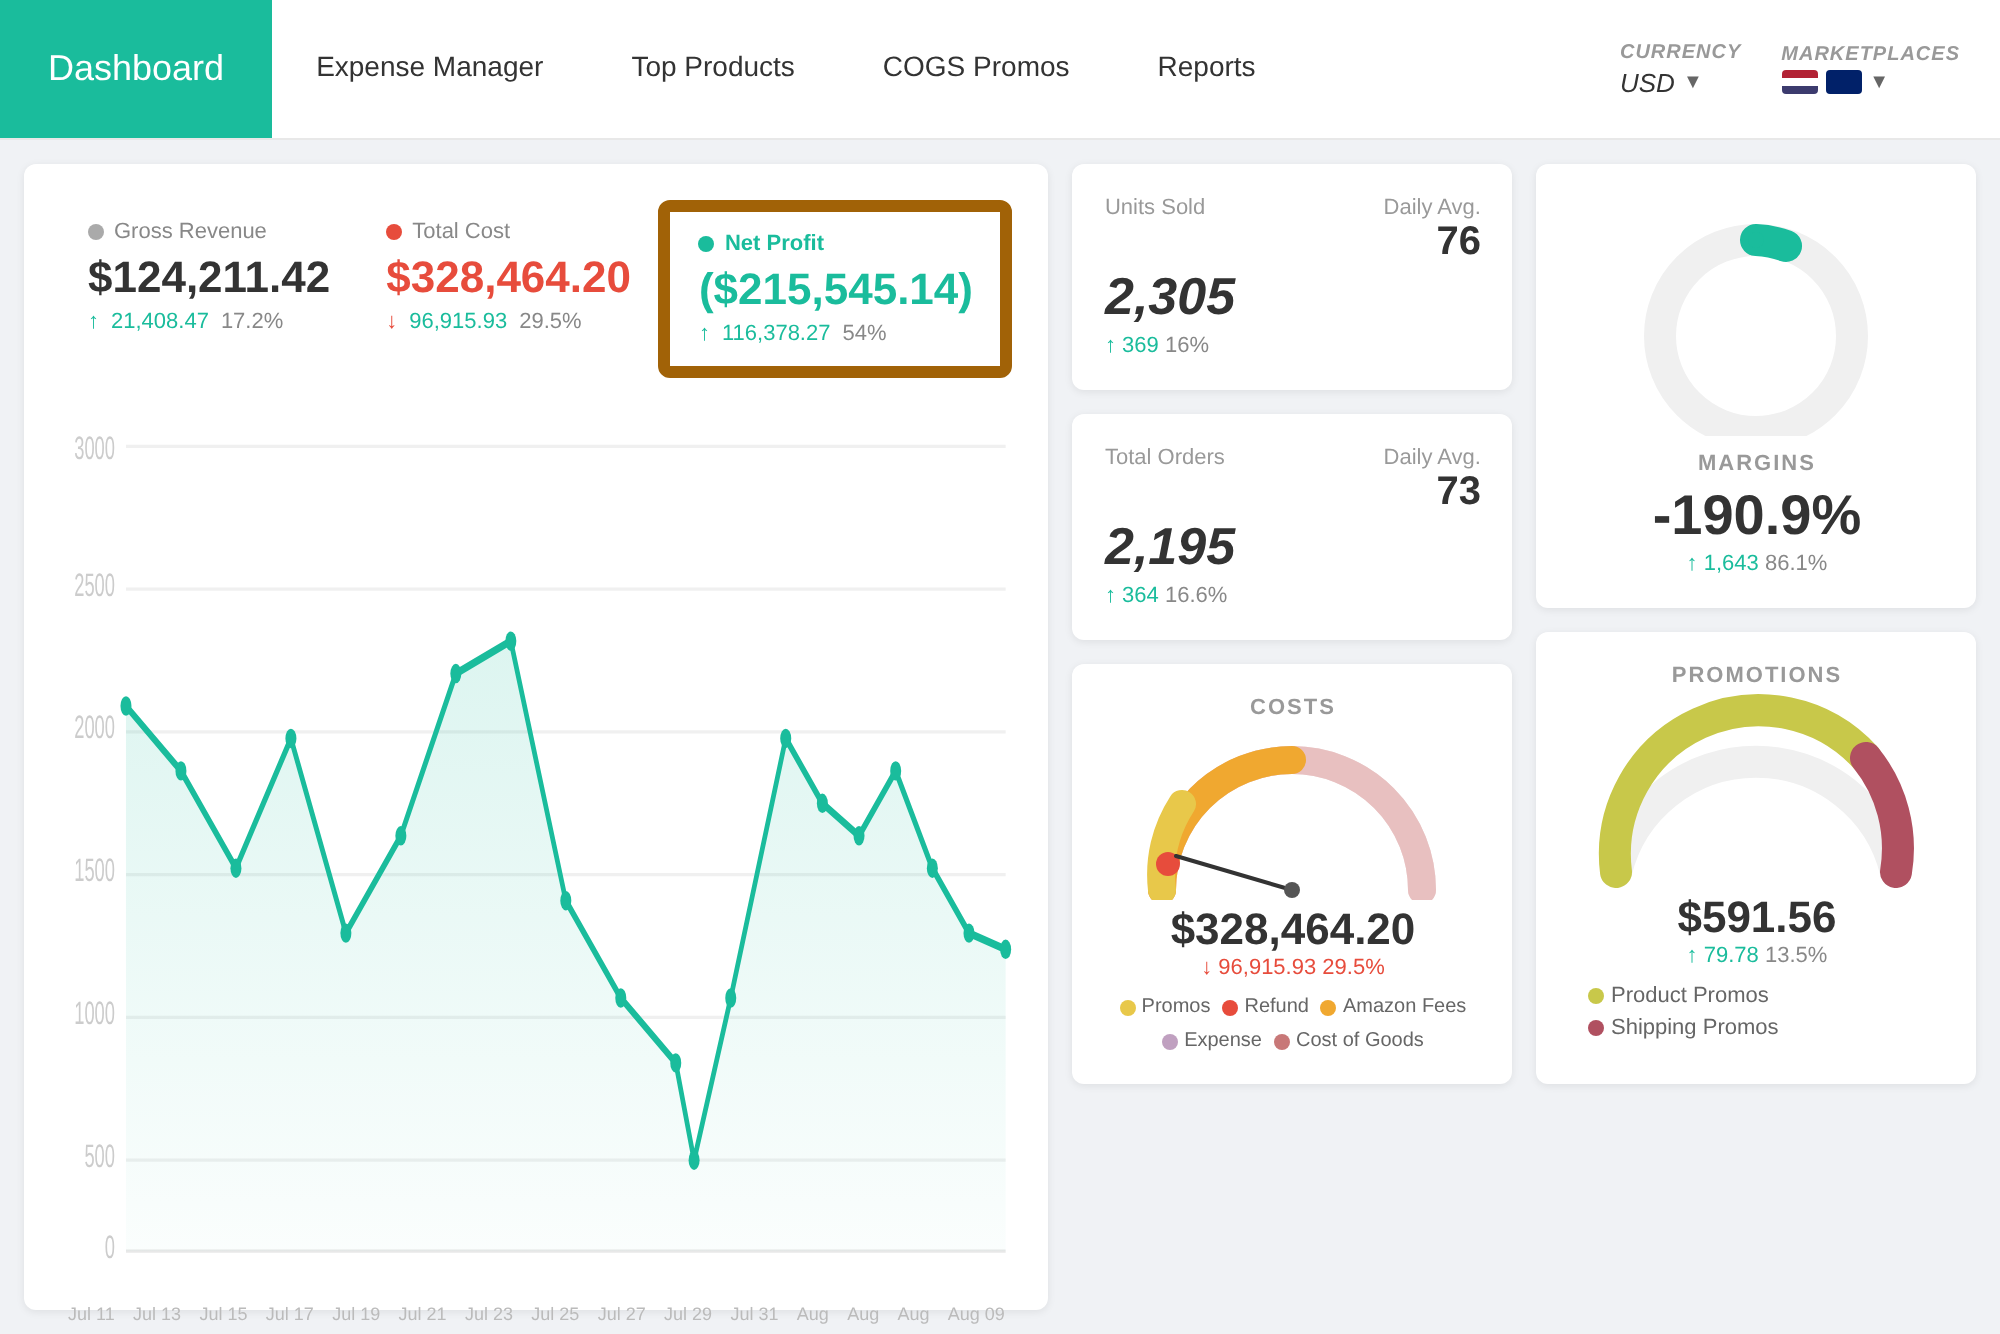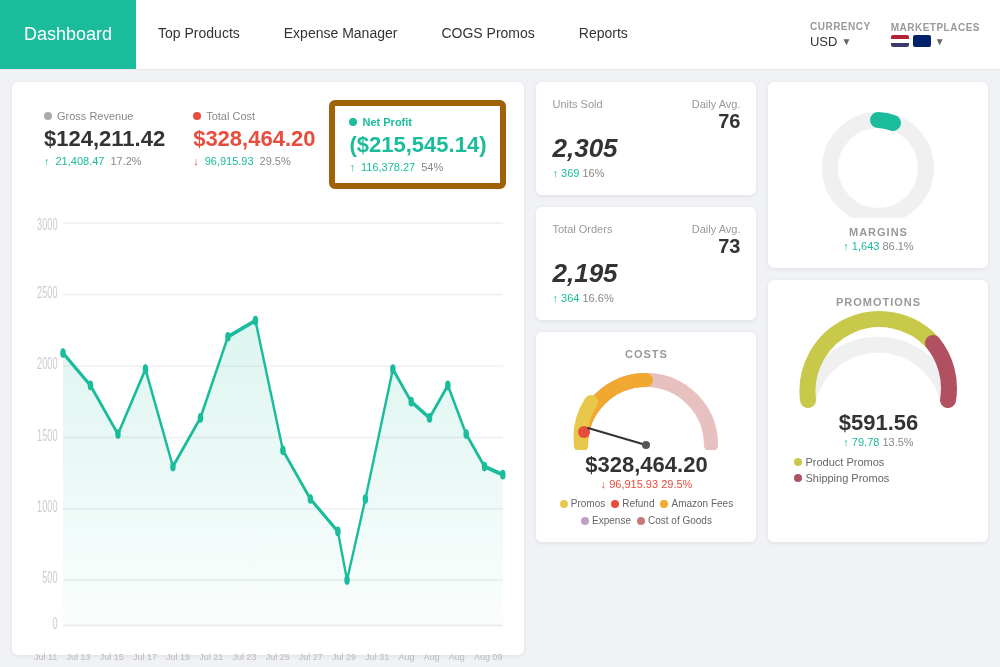"Top Products" div.nav-link { order: before "Expense Manager" -> after "Expense Manager" }
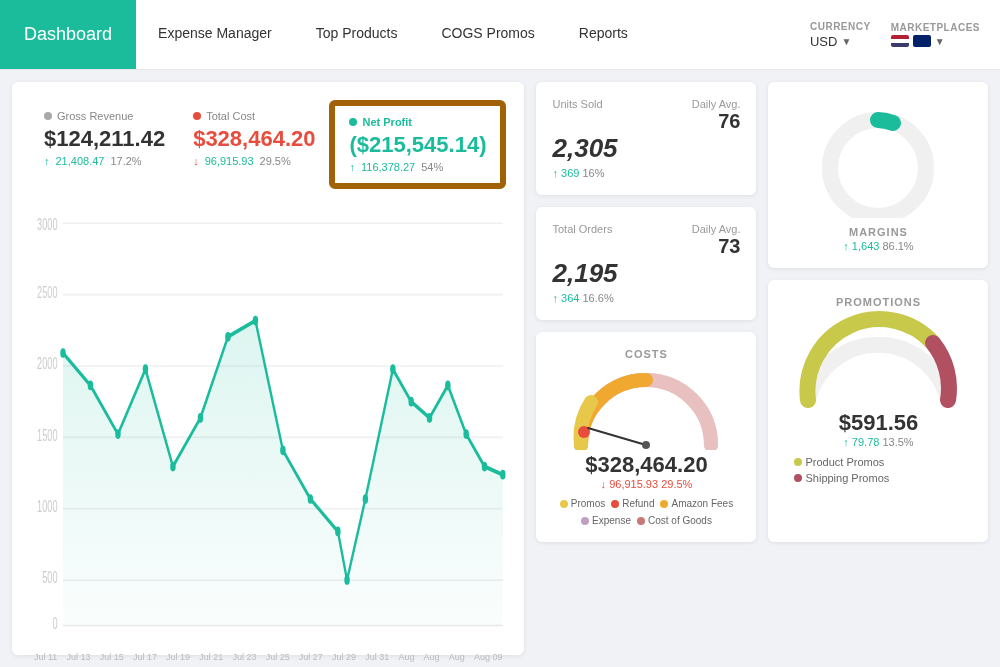"CURRENCY" .nav-right { font-style: none -> italic }
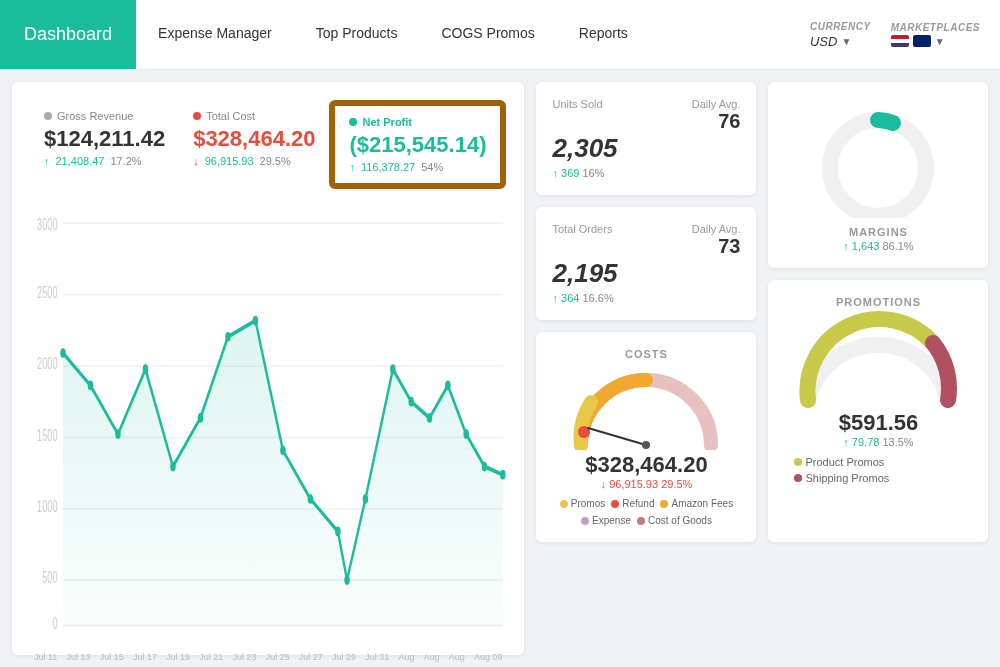"-190.9%" div.margins-value { html: none -> <div>-190.9%</div> }
